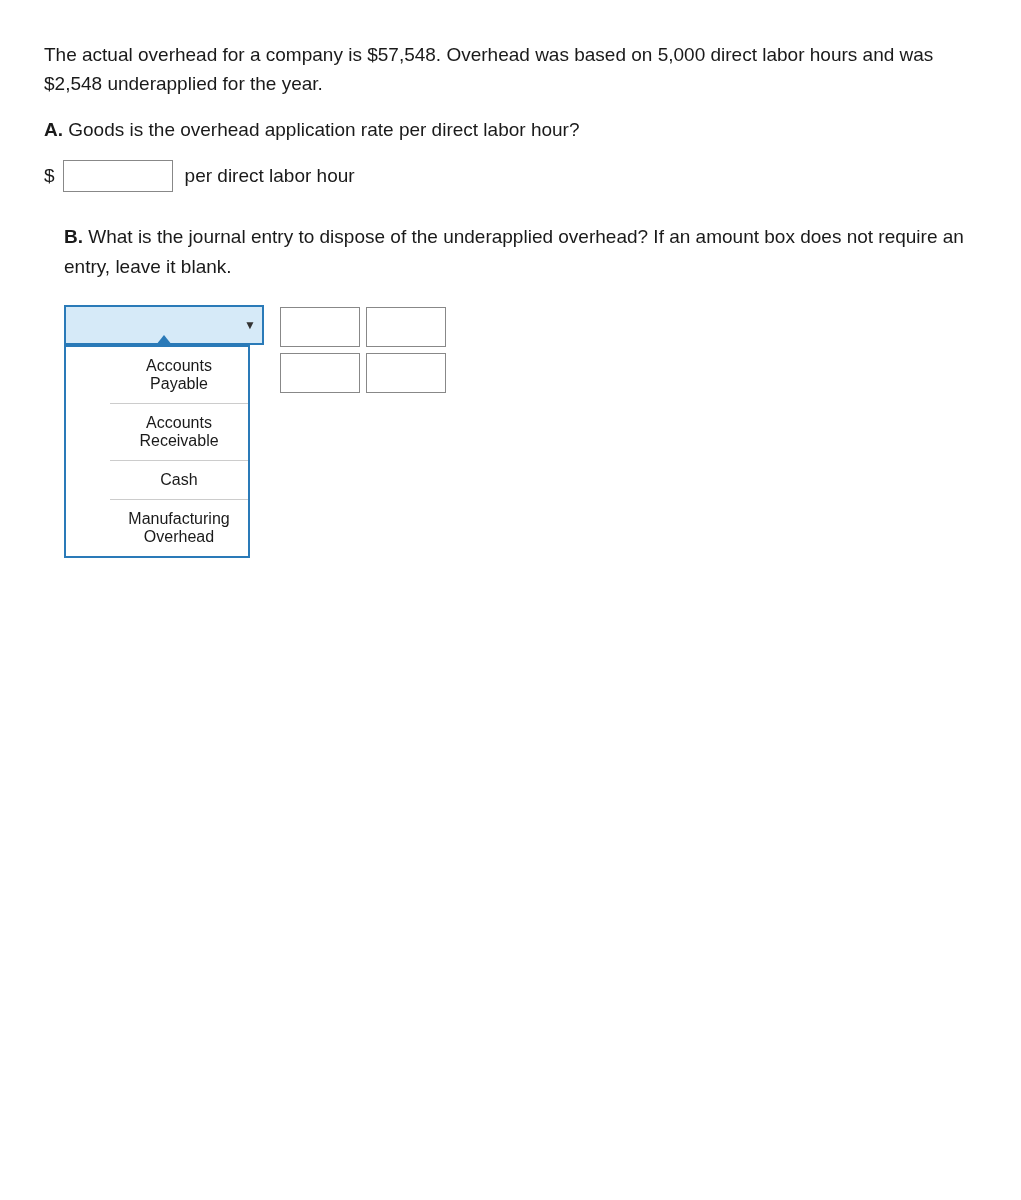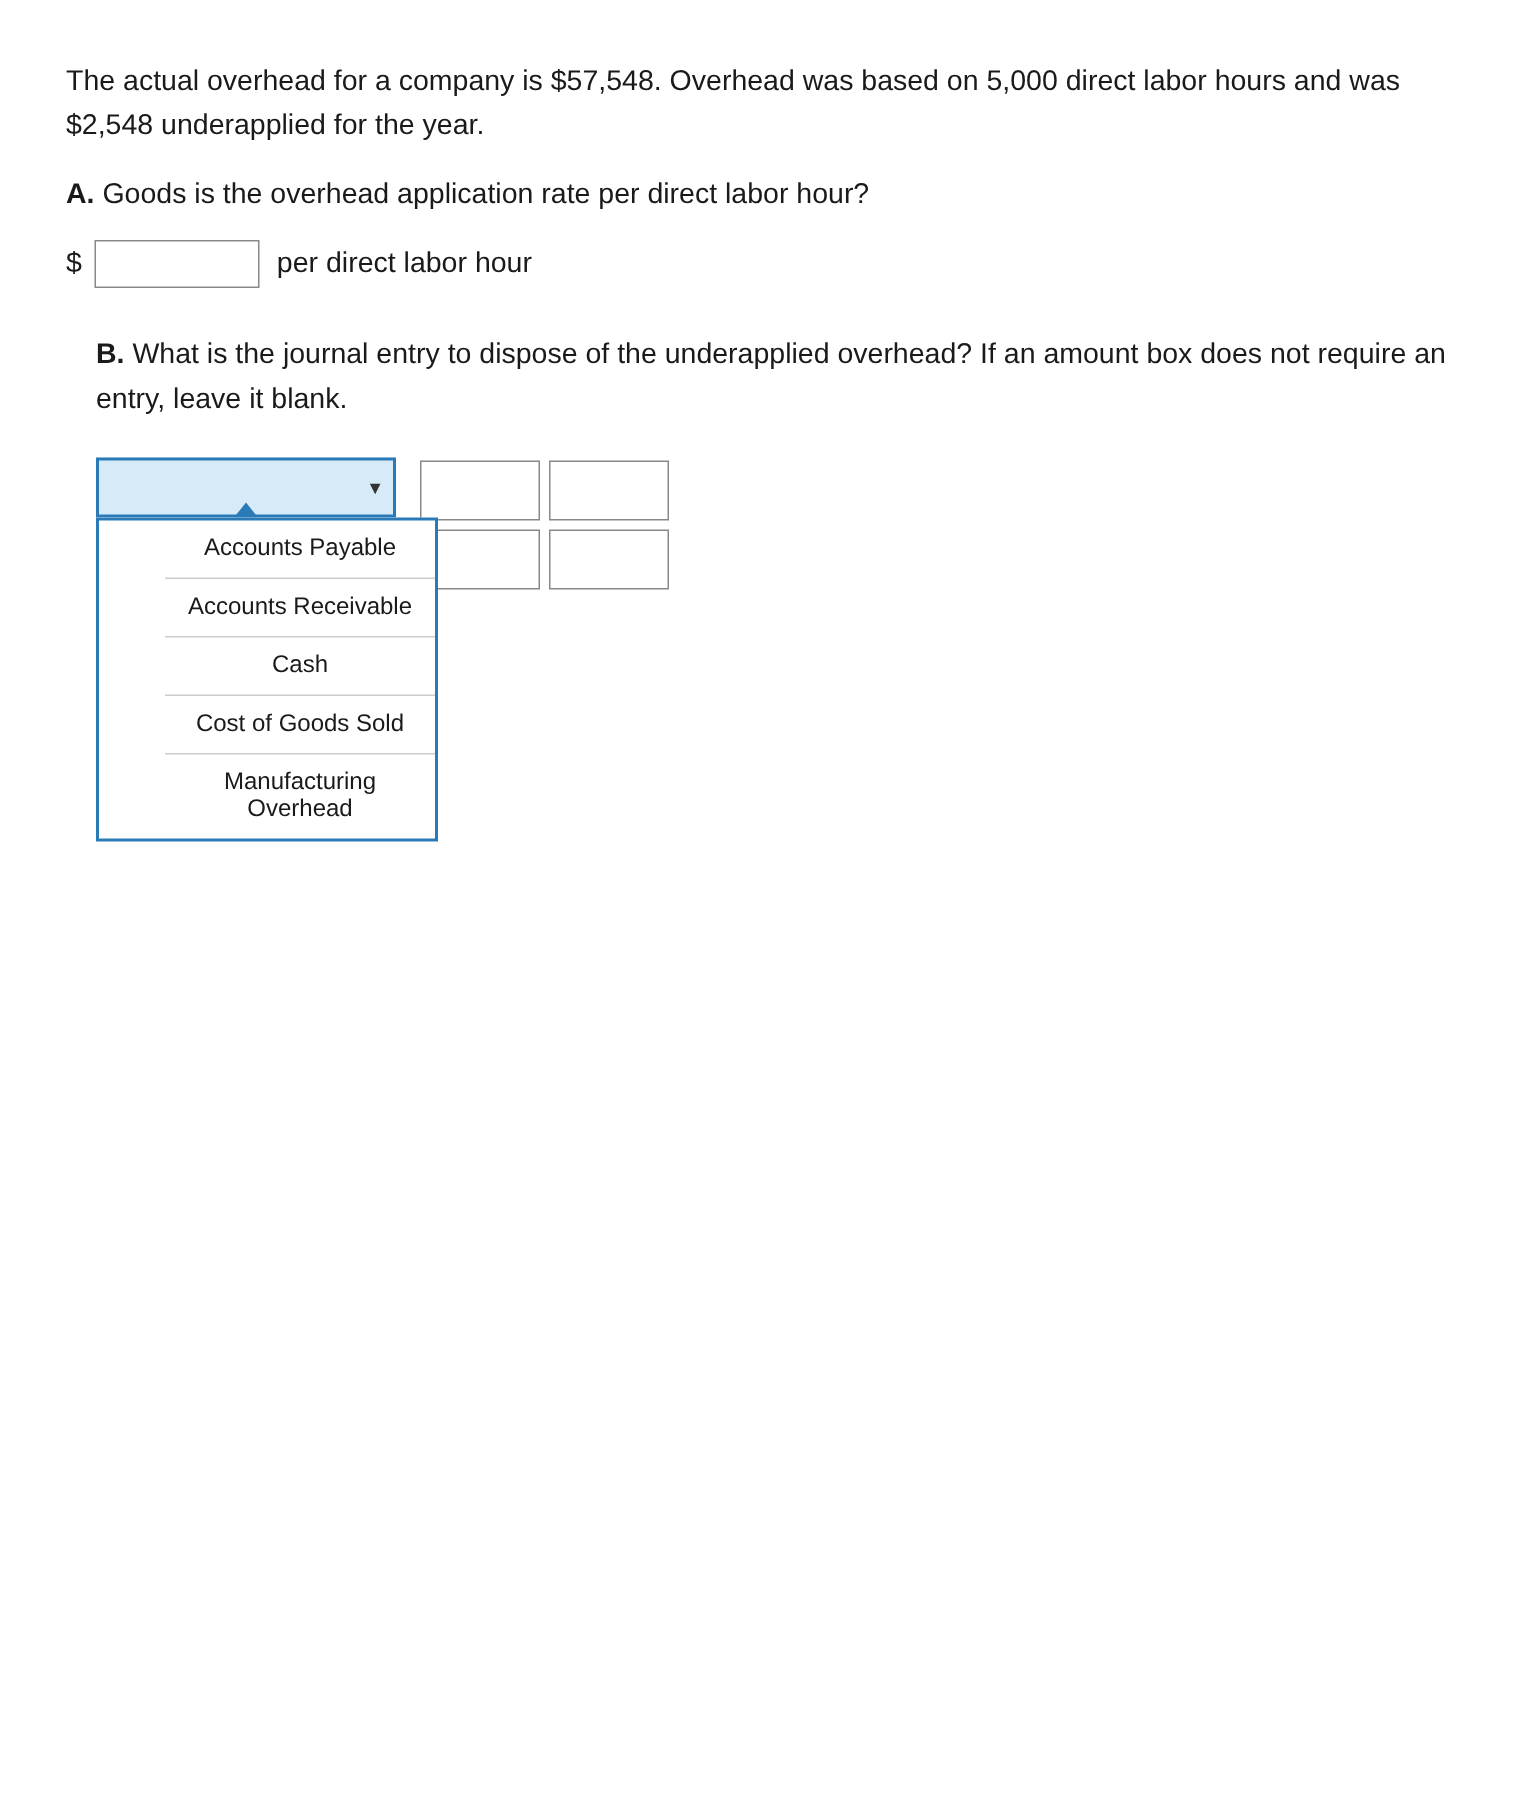"Accounts Payable" .dropdown-open-list { width: 228px -> 186px }
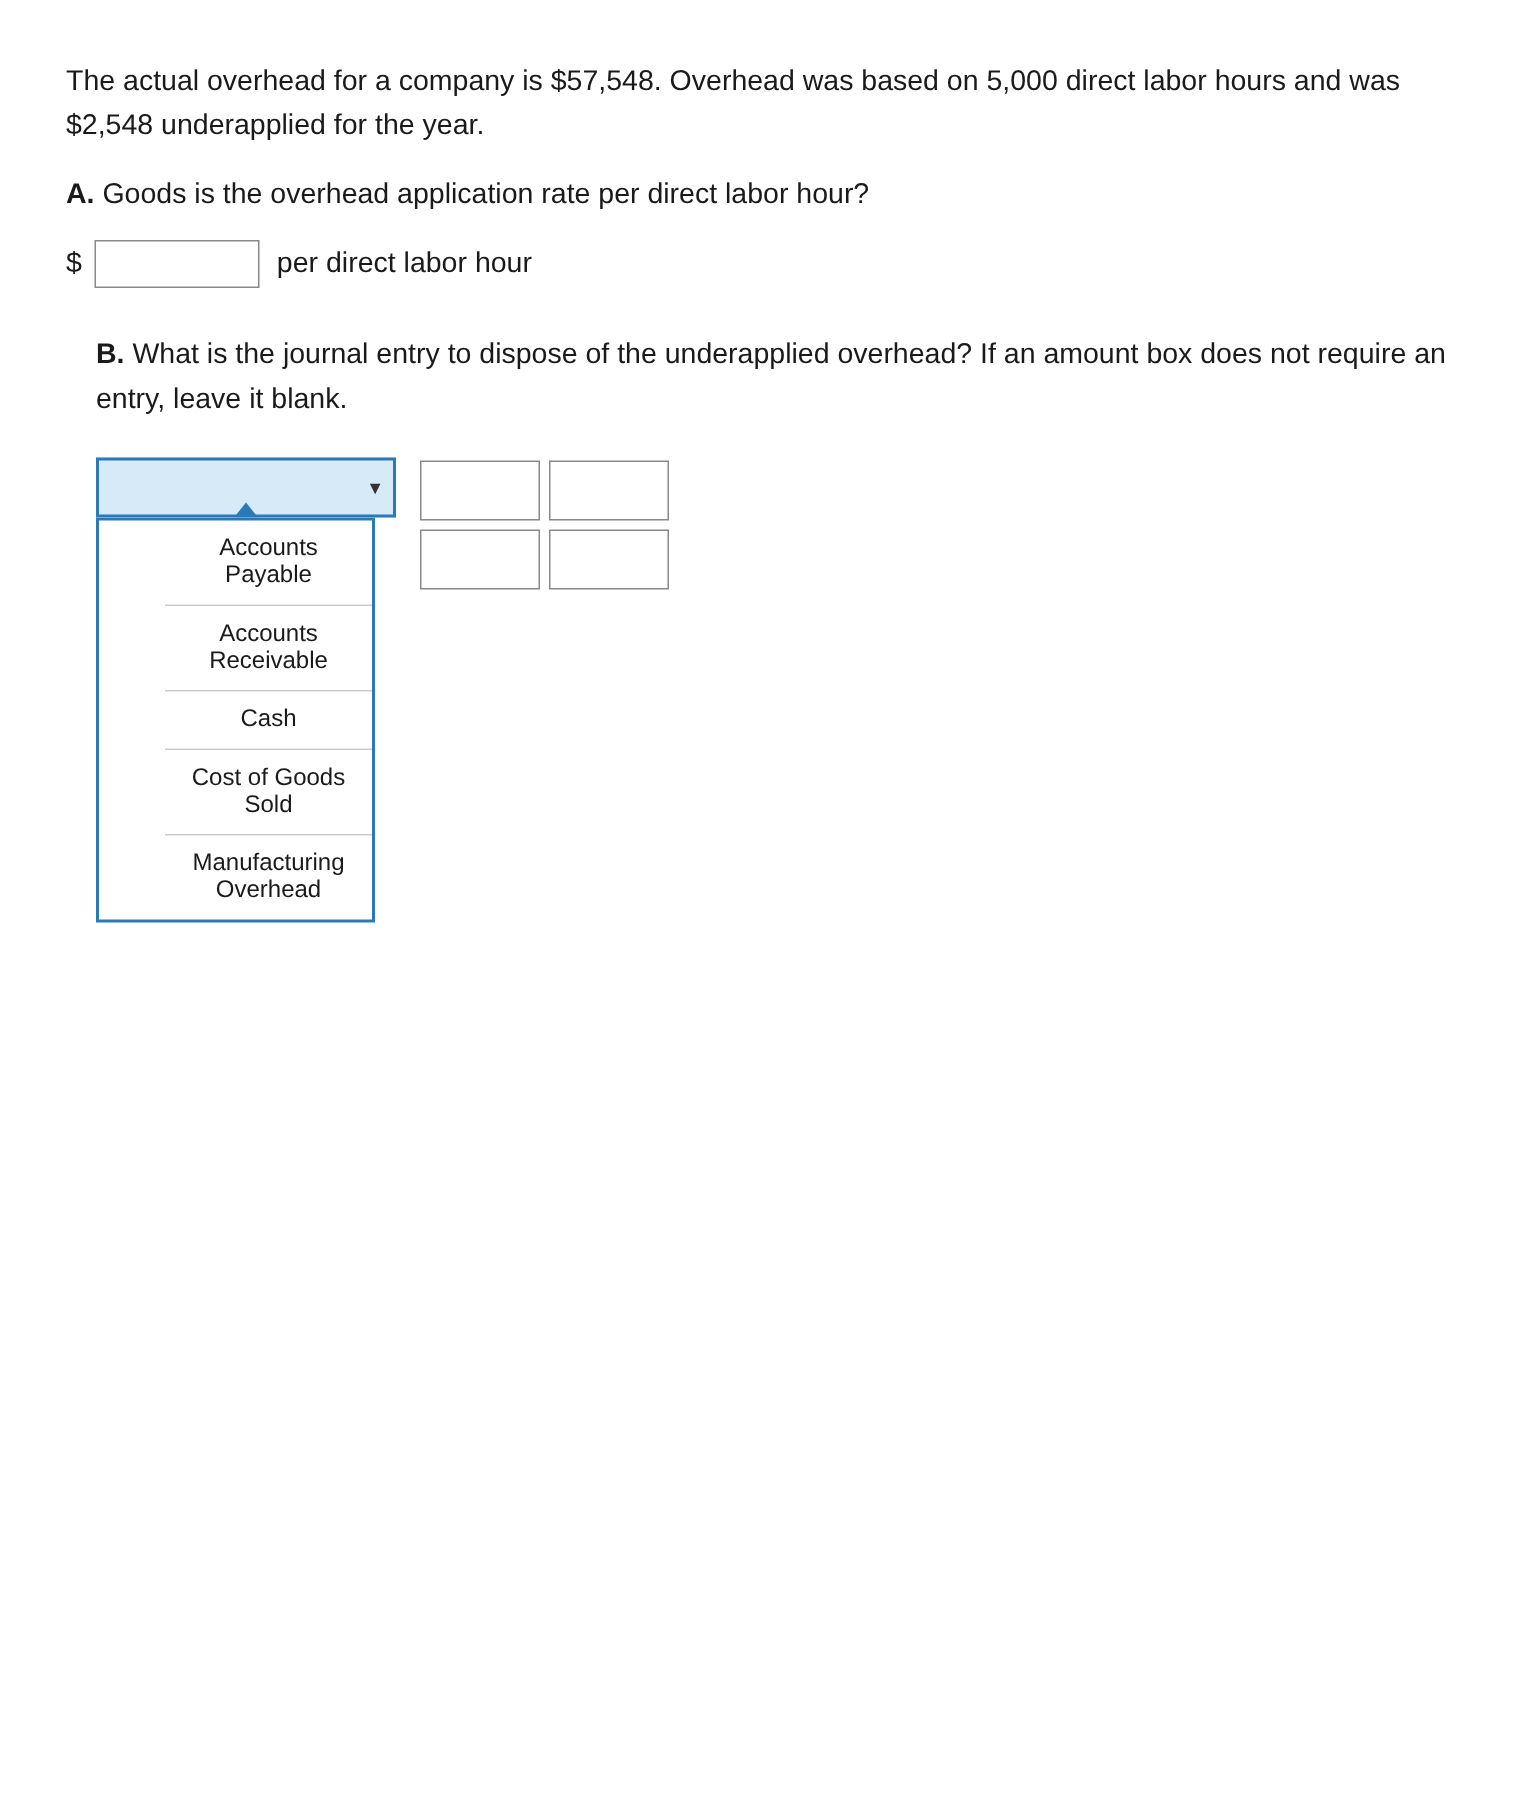"Cost of Goods Sold" div.list-item { html: <div>Cost of Goods Sold</div> -> none }
